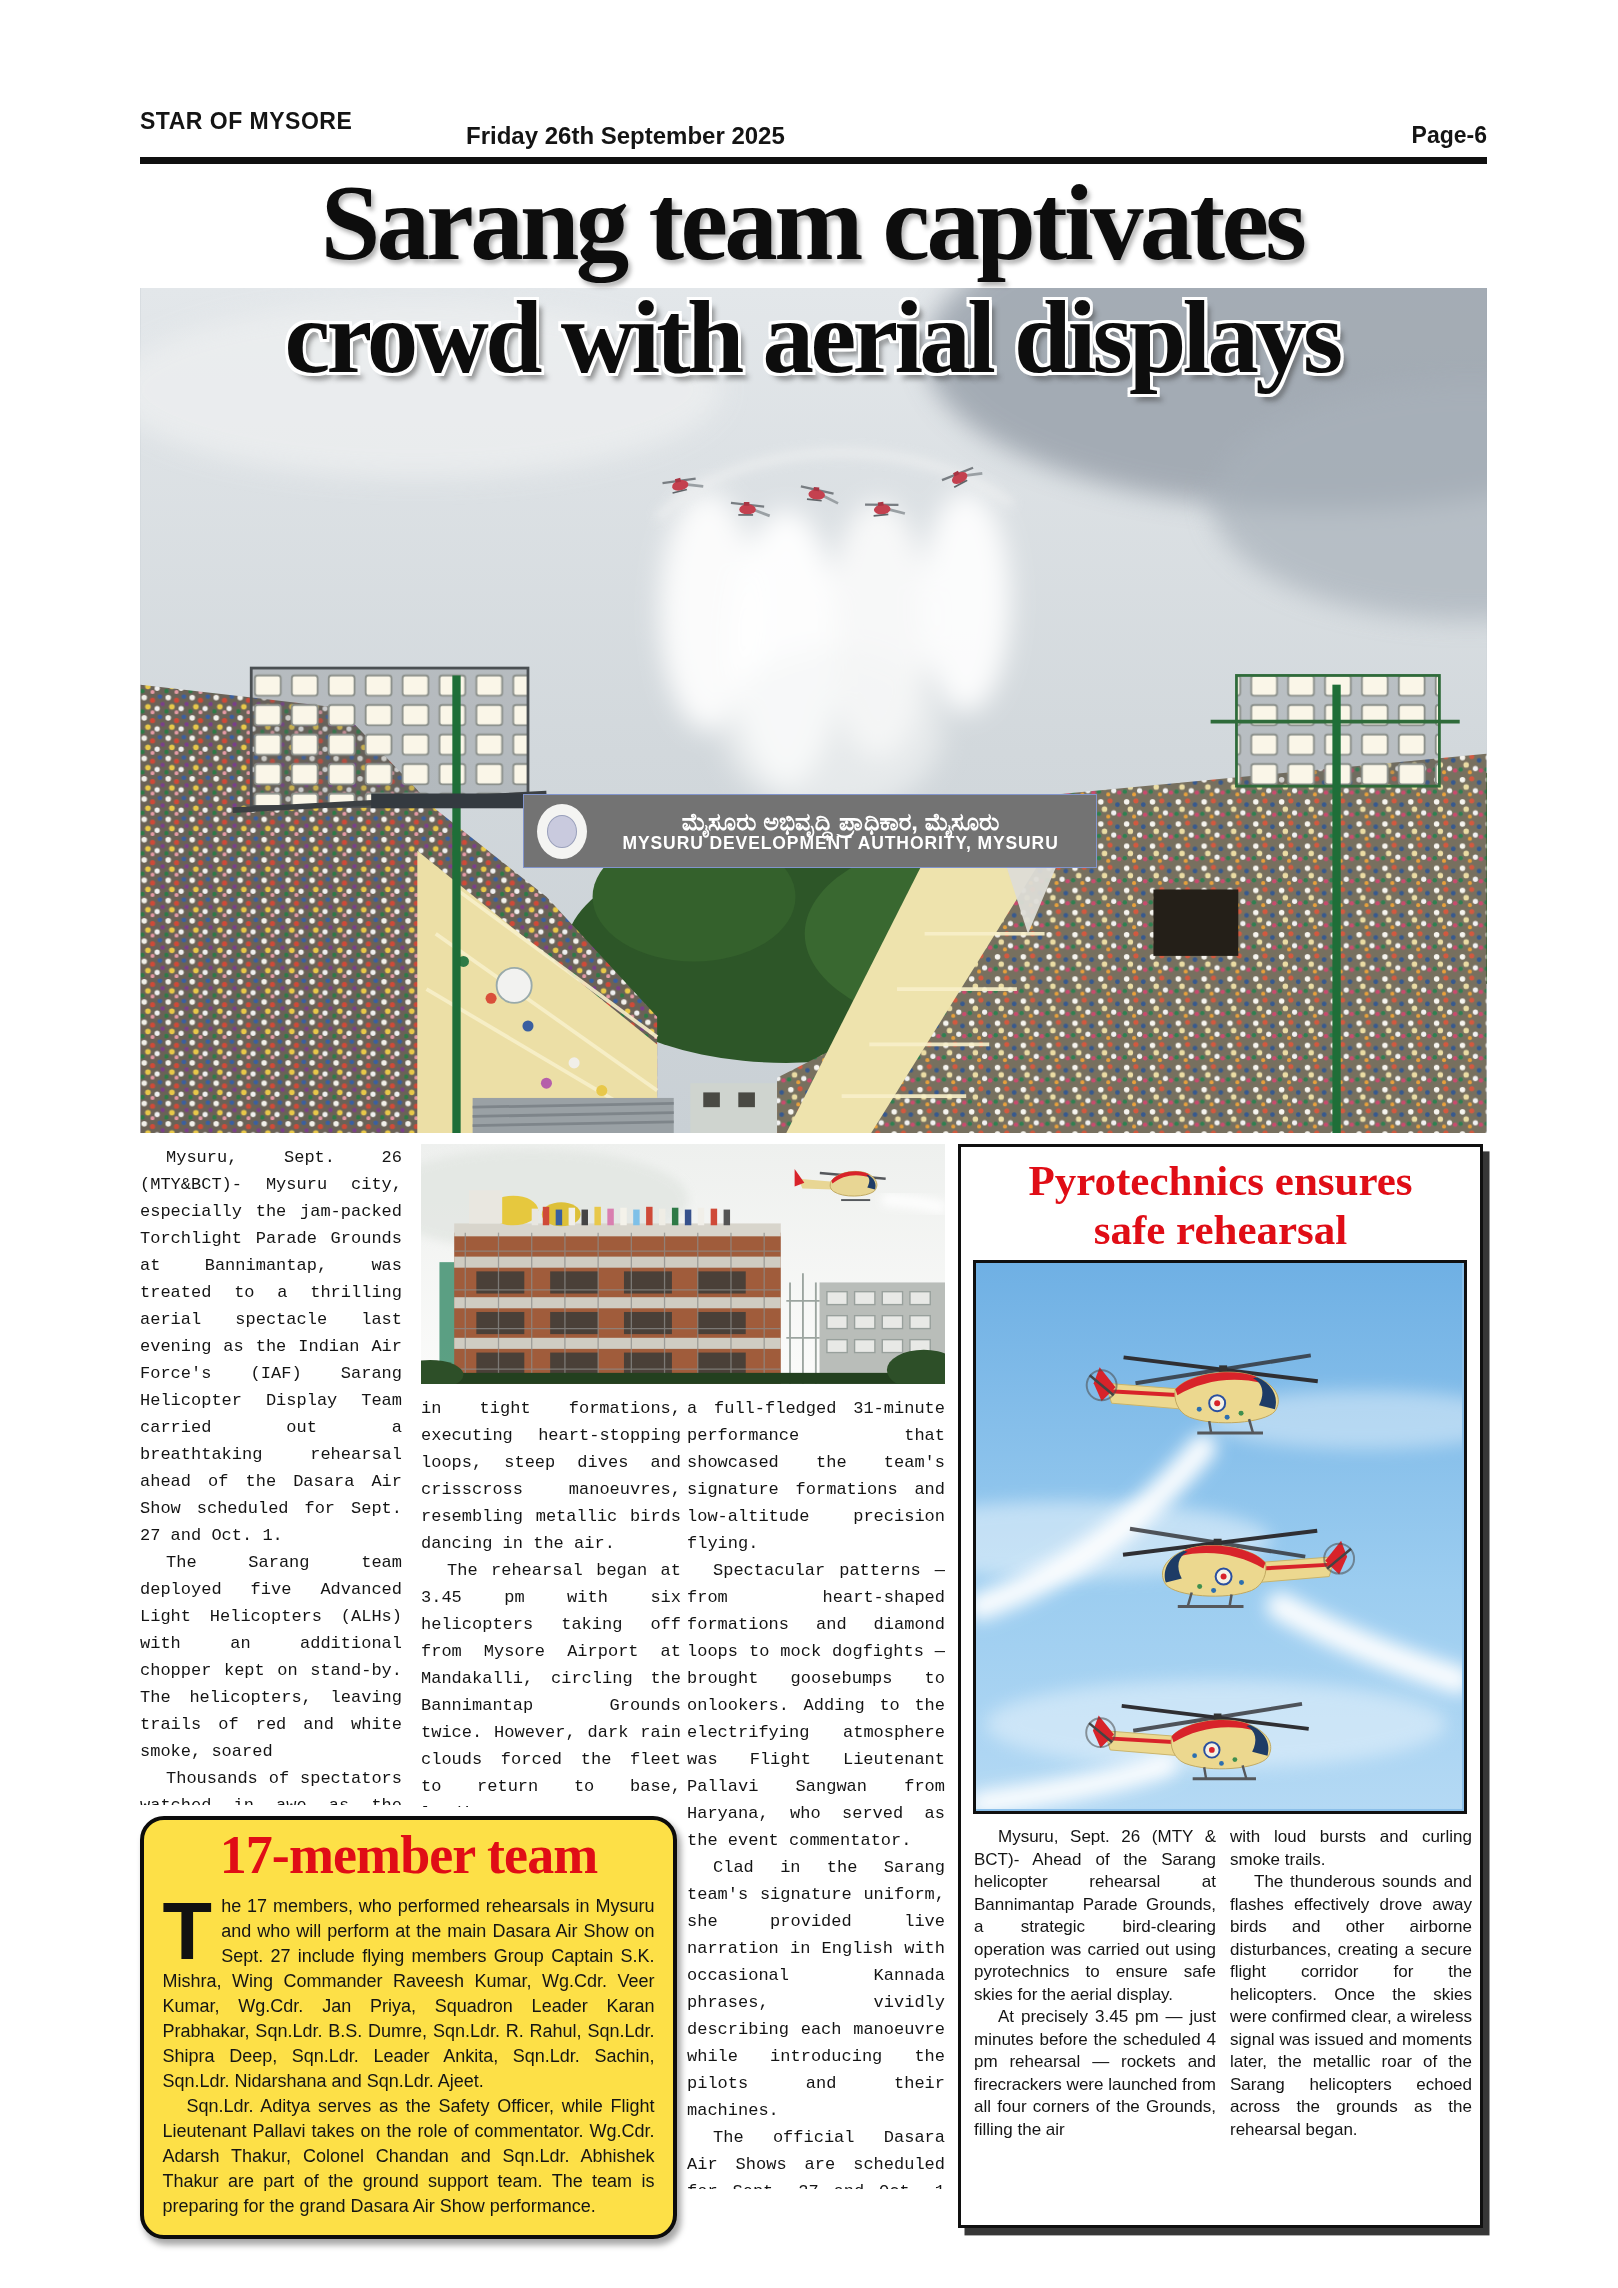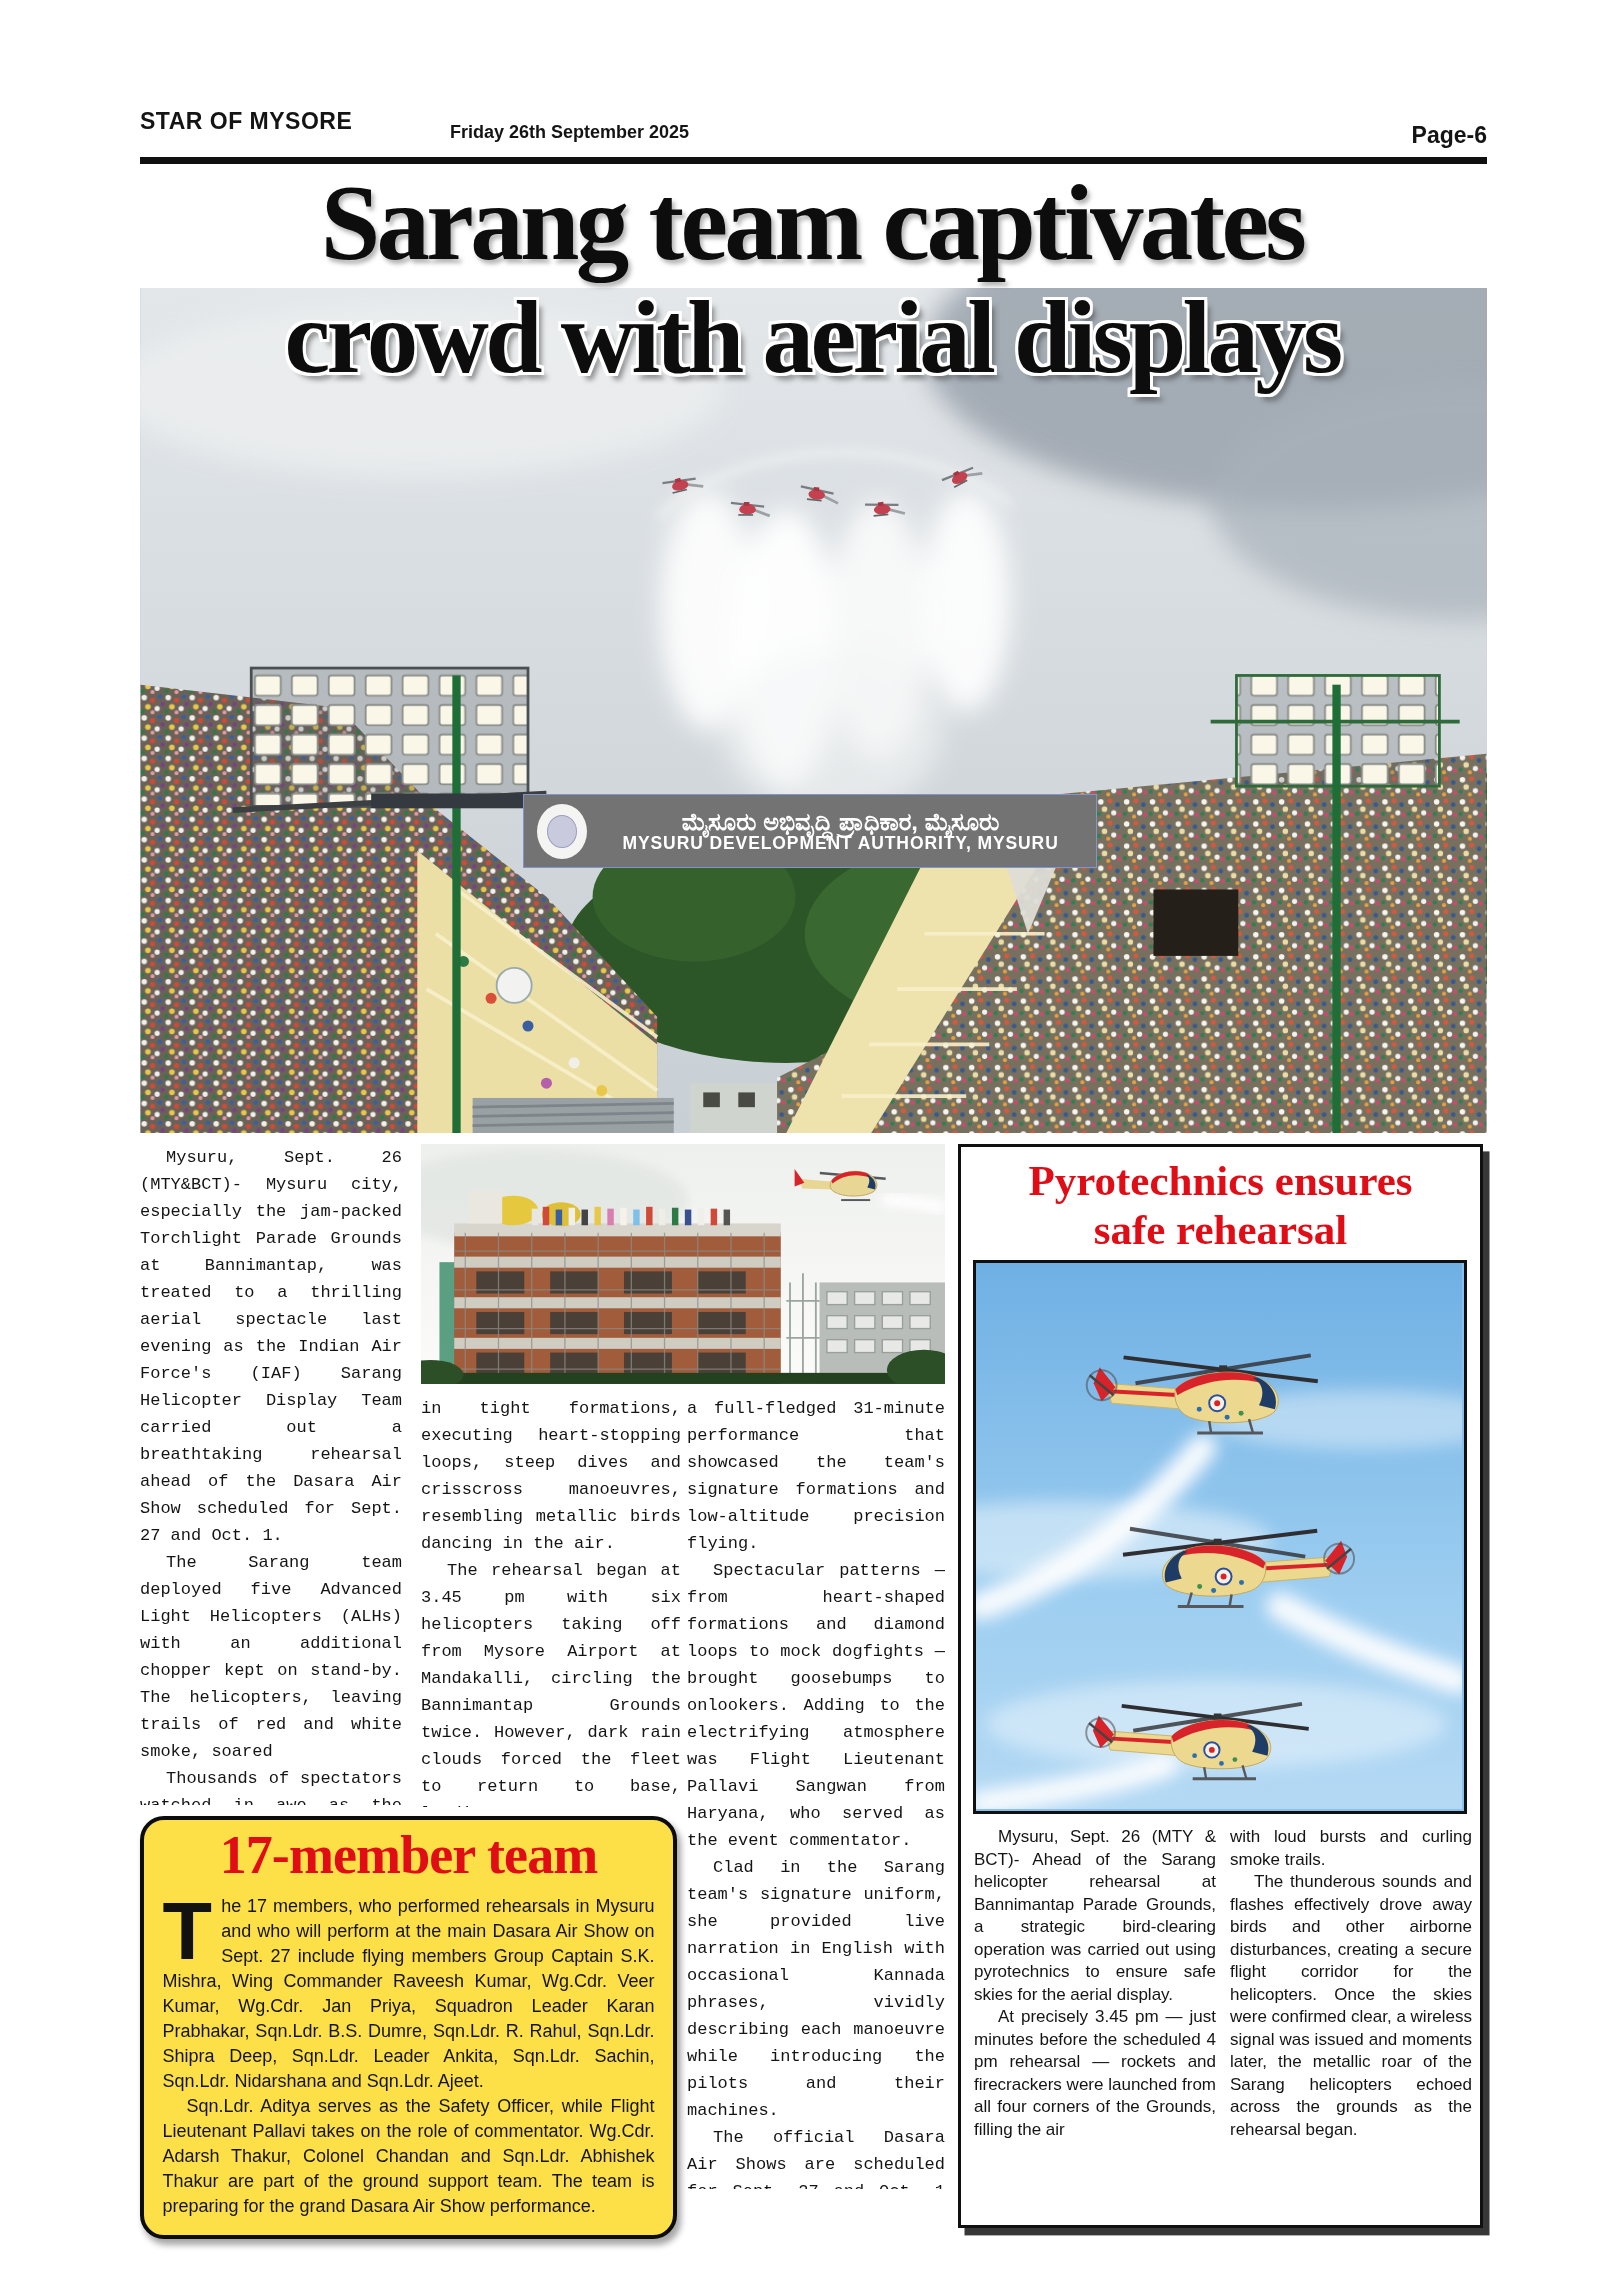"Friday 26th September 2025" .edition-date { font-size: 18px -> 24px; left: 450px -> 466px }
